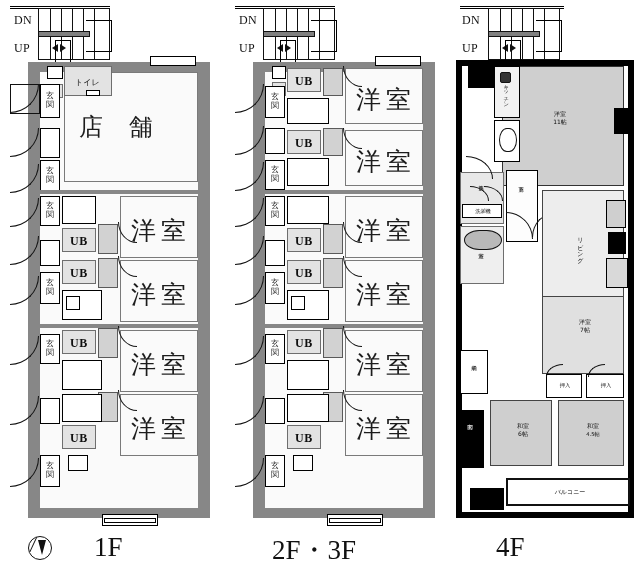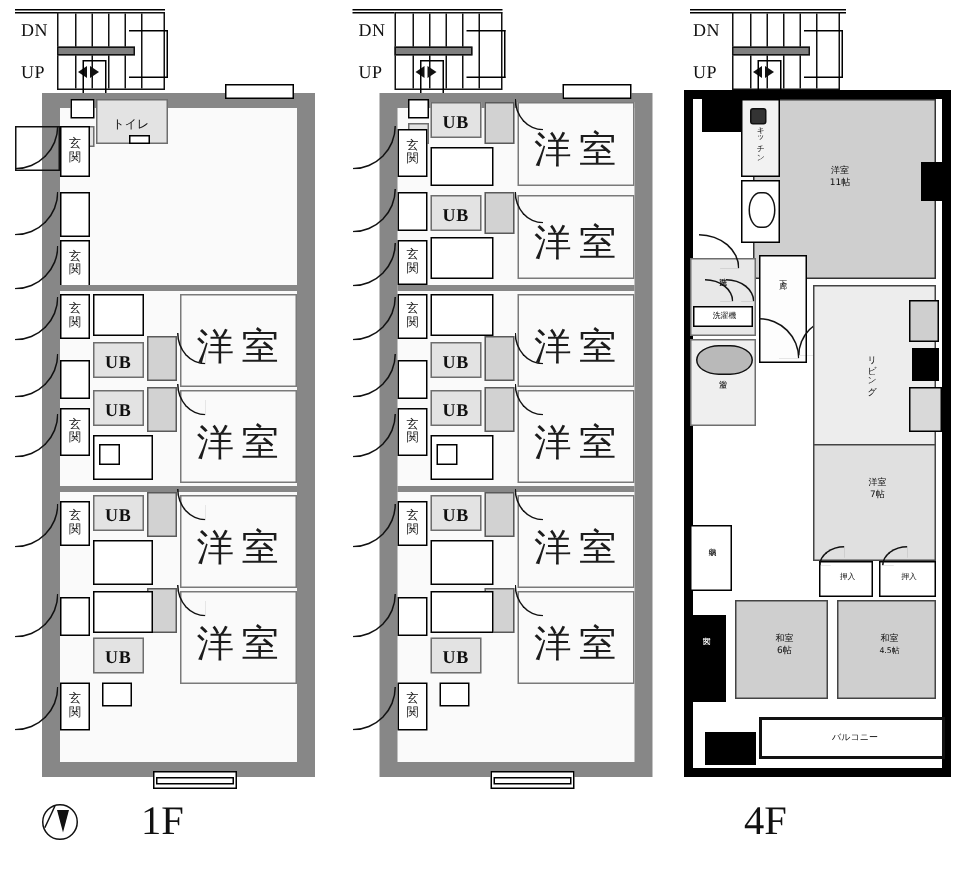"店 舗" div.room { html: none -> <div> <div>店 舗</div> </div> }
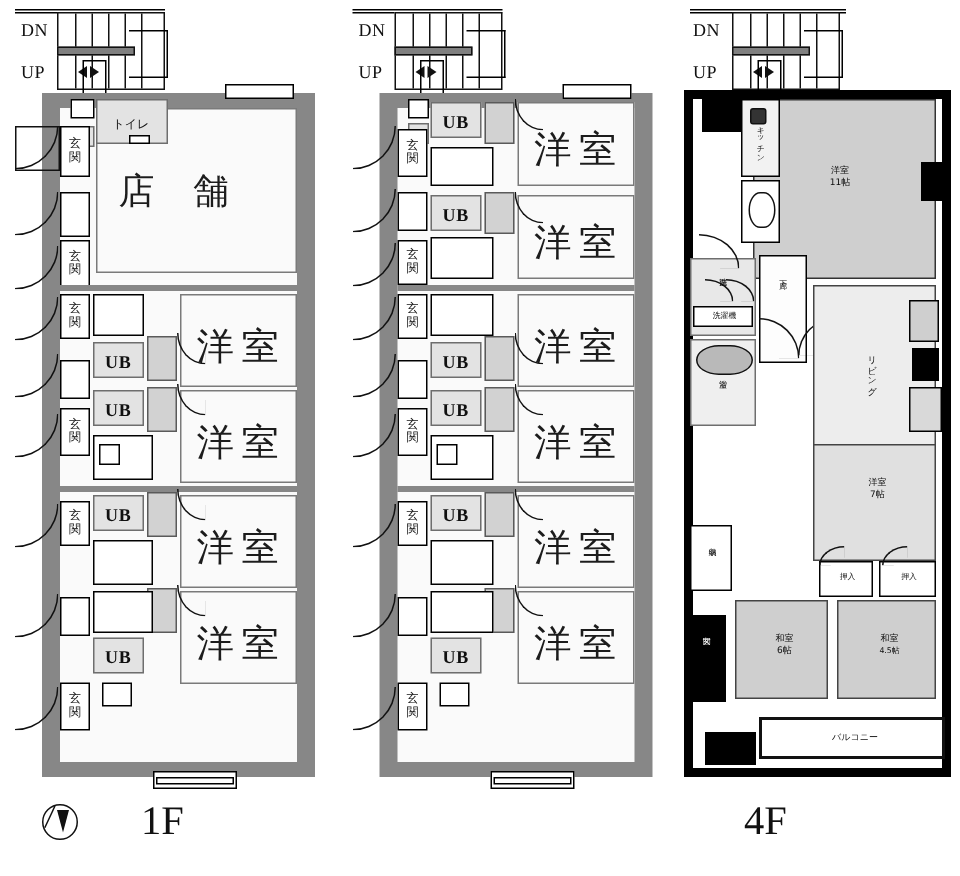"2F・3F" div.lbl { html: none -> <div>2F・3F</div> }
